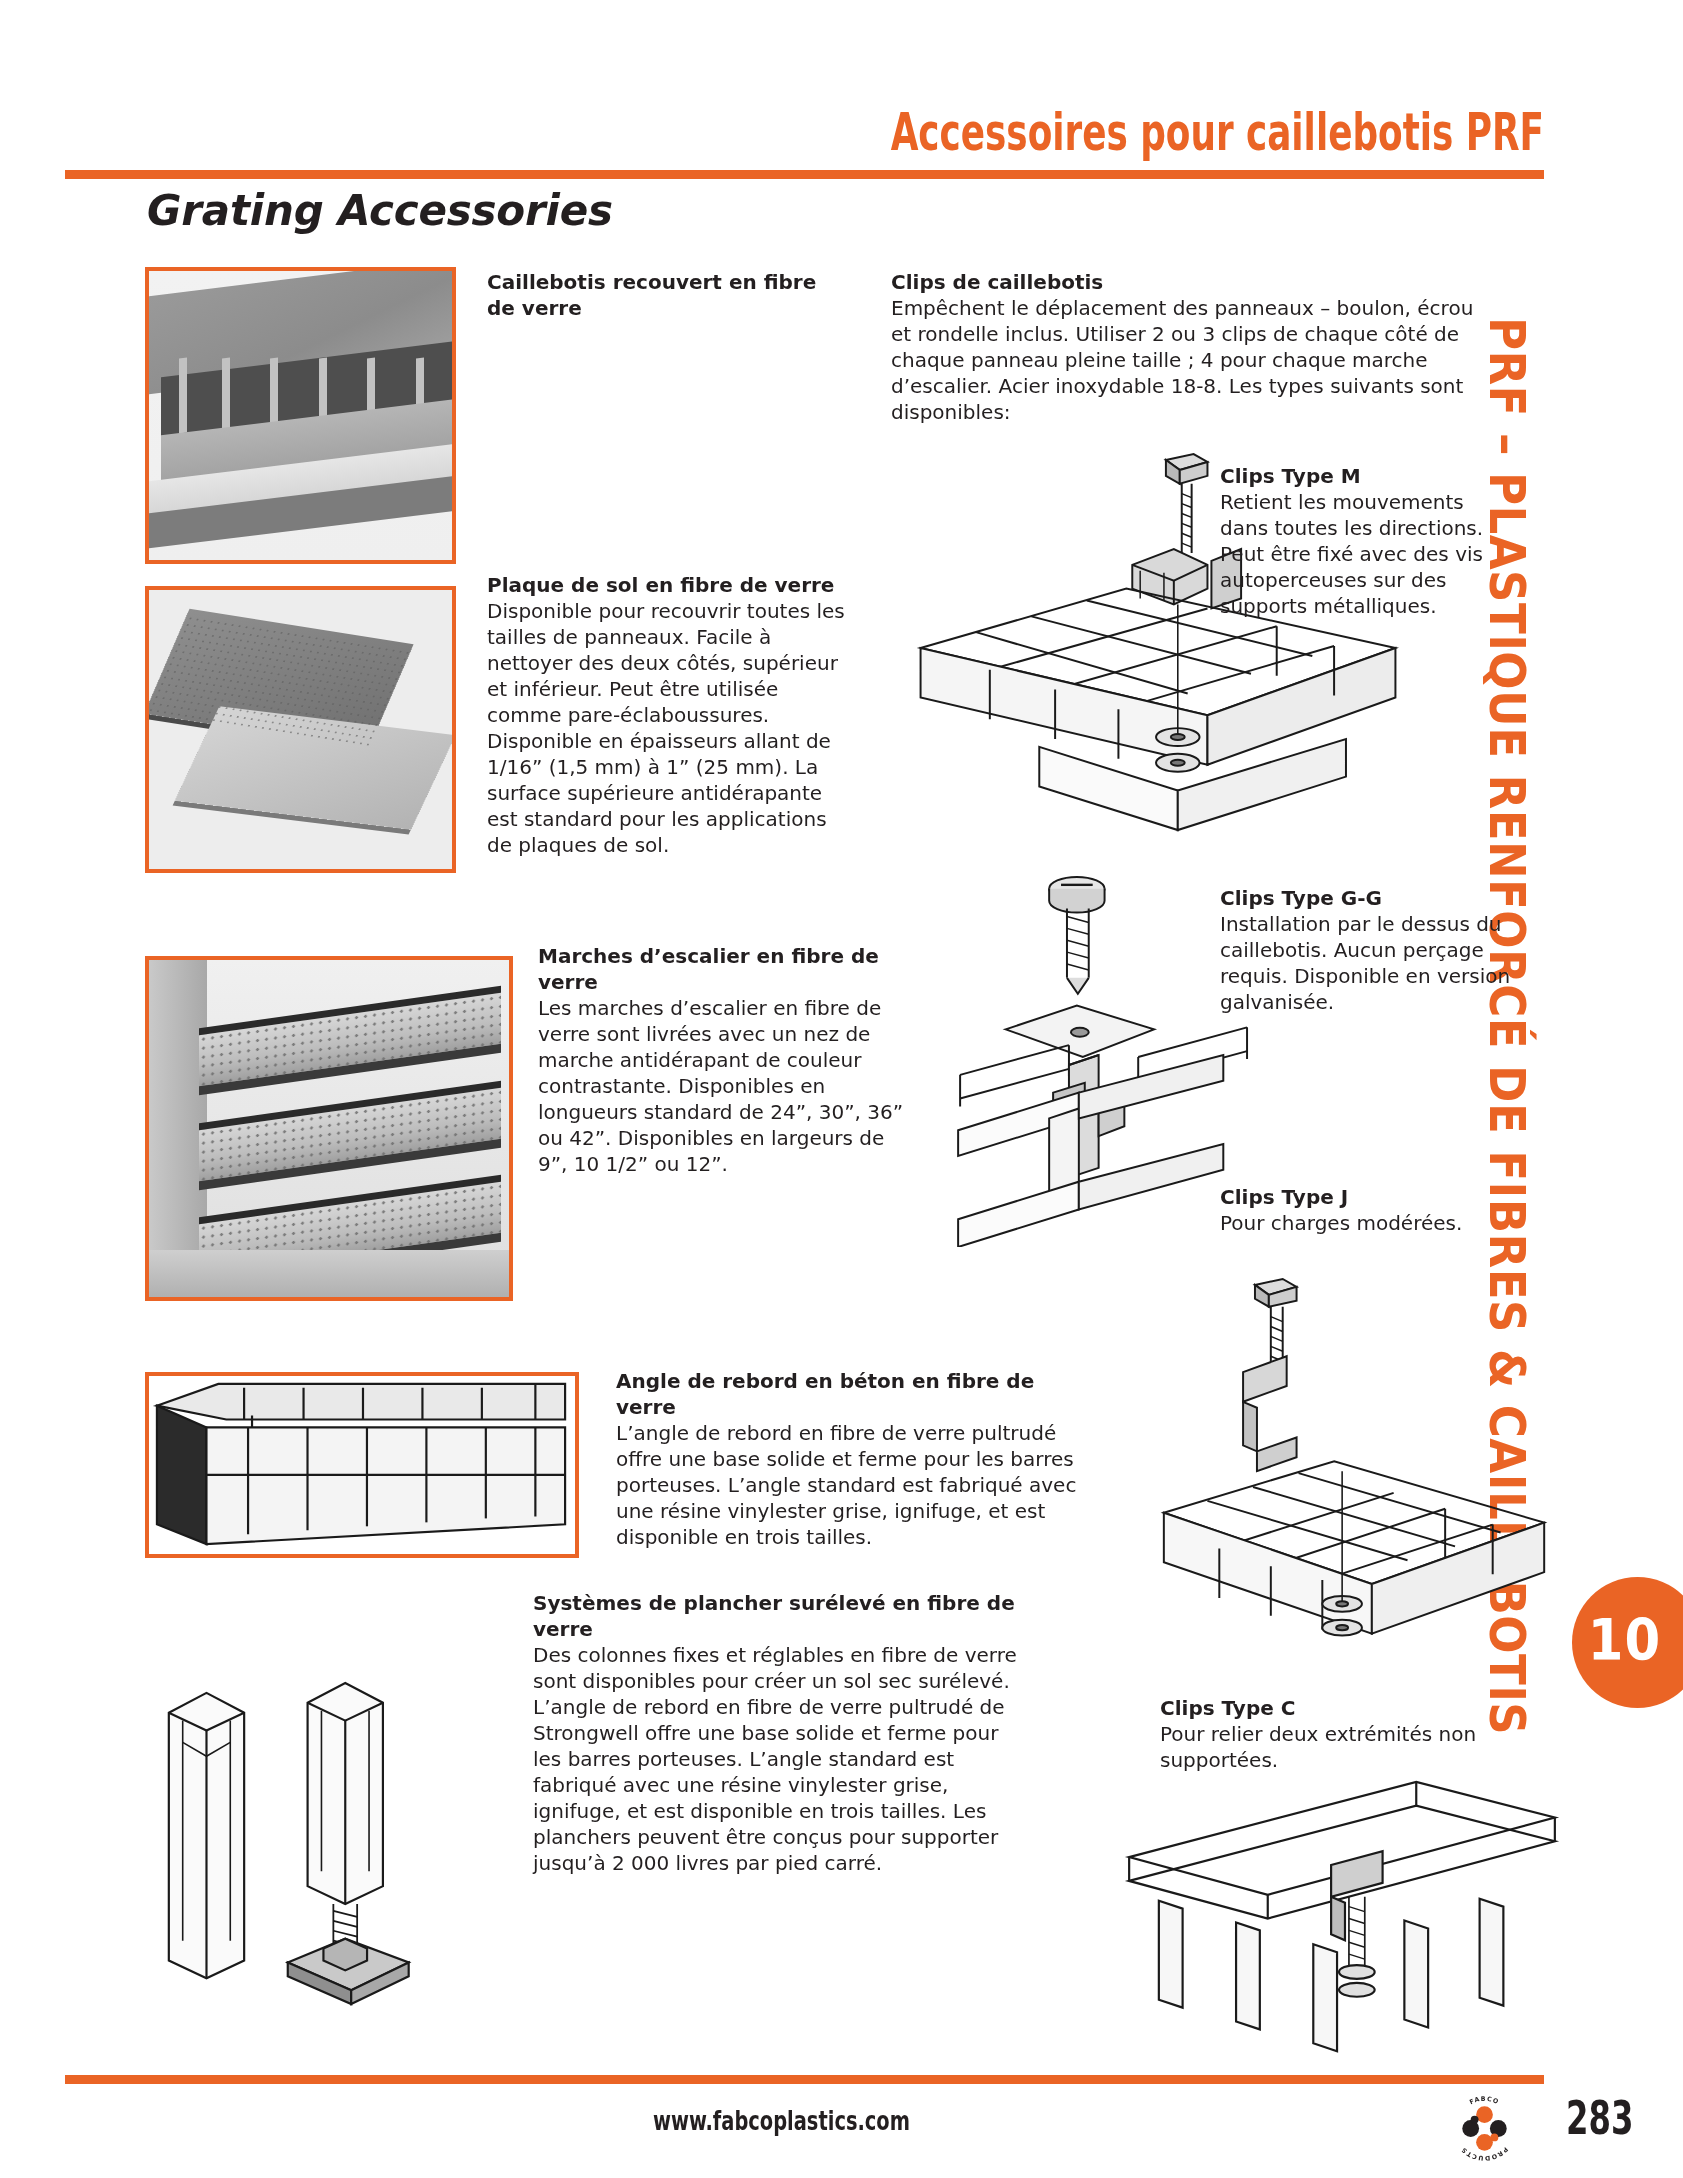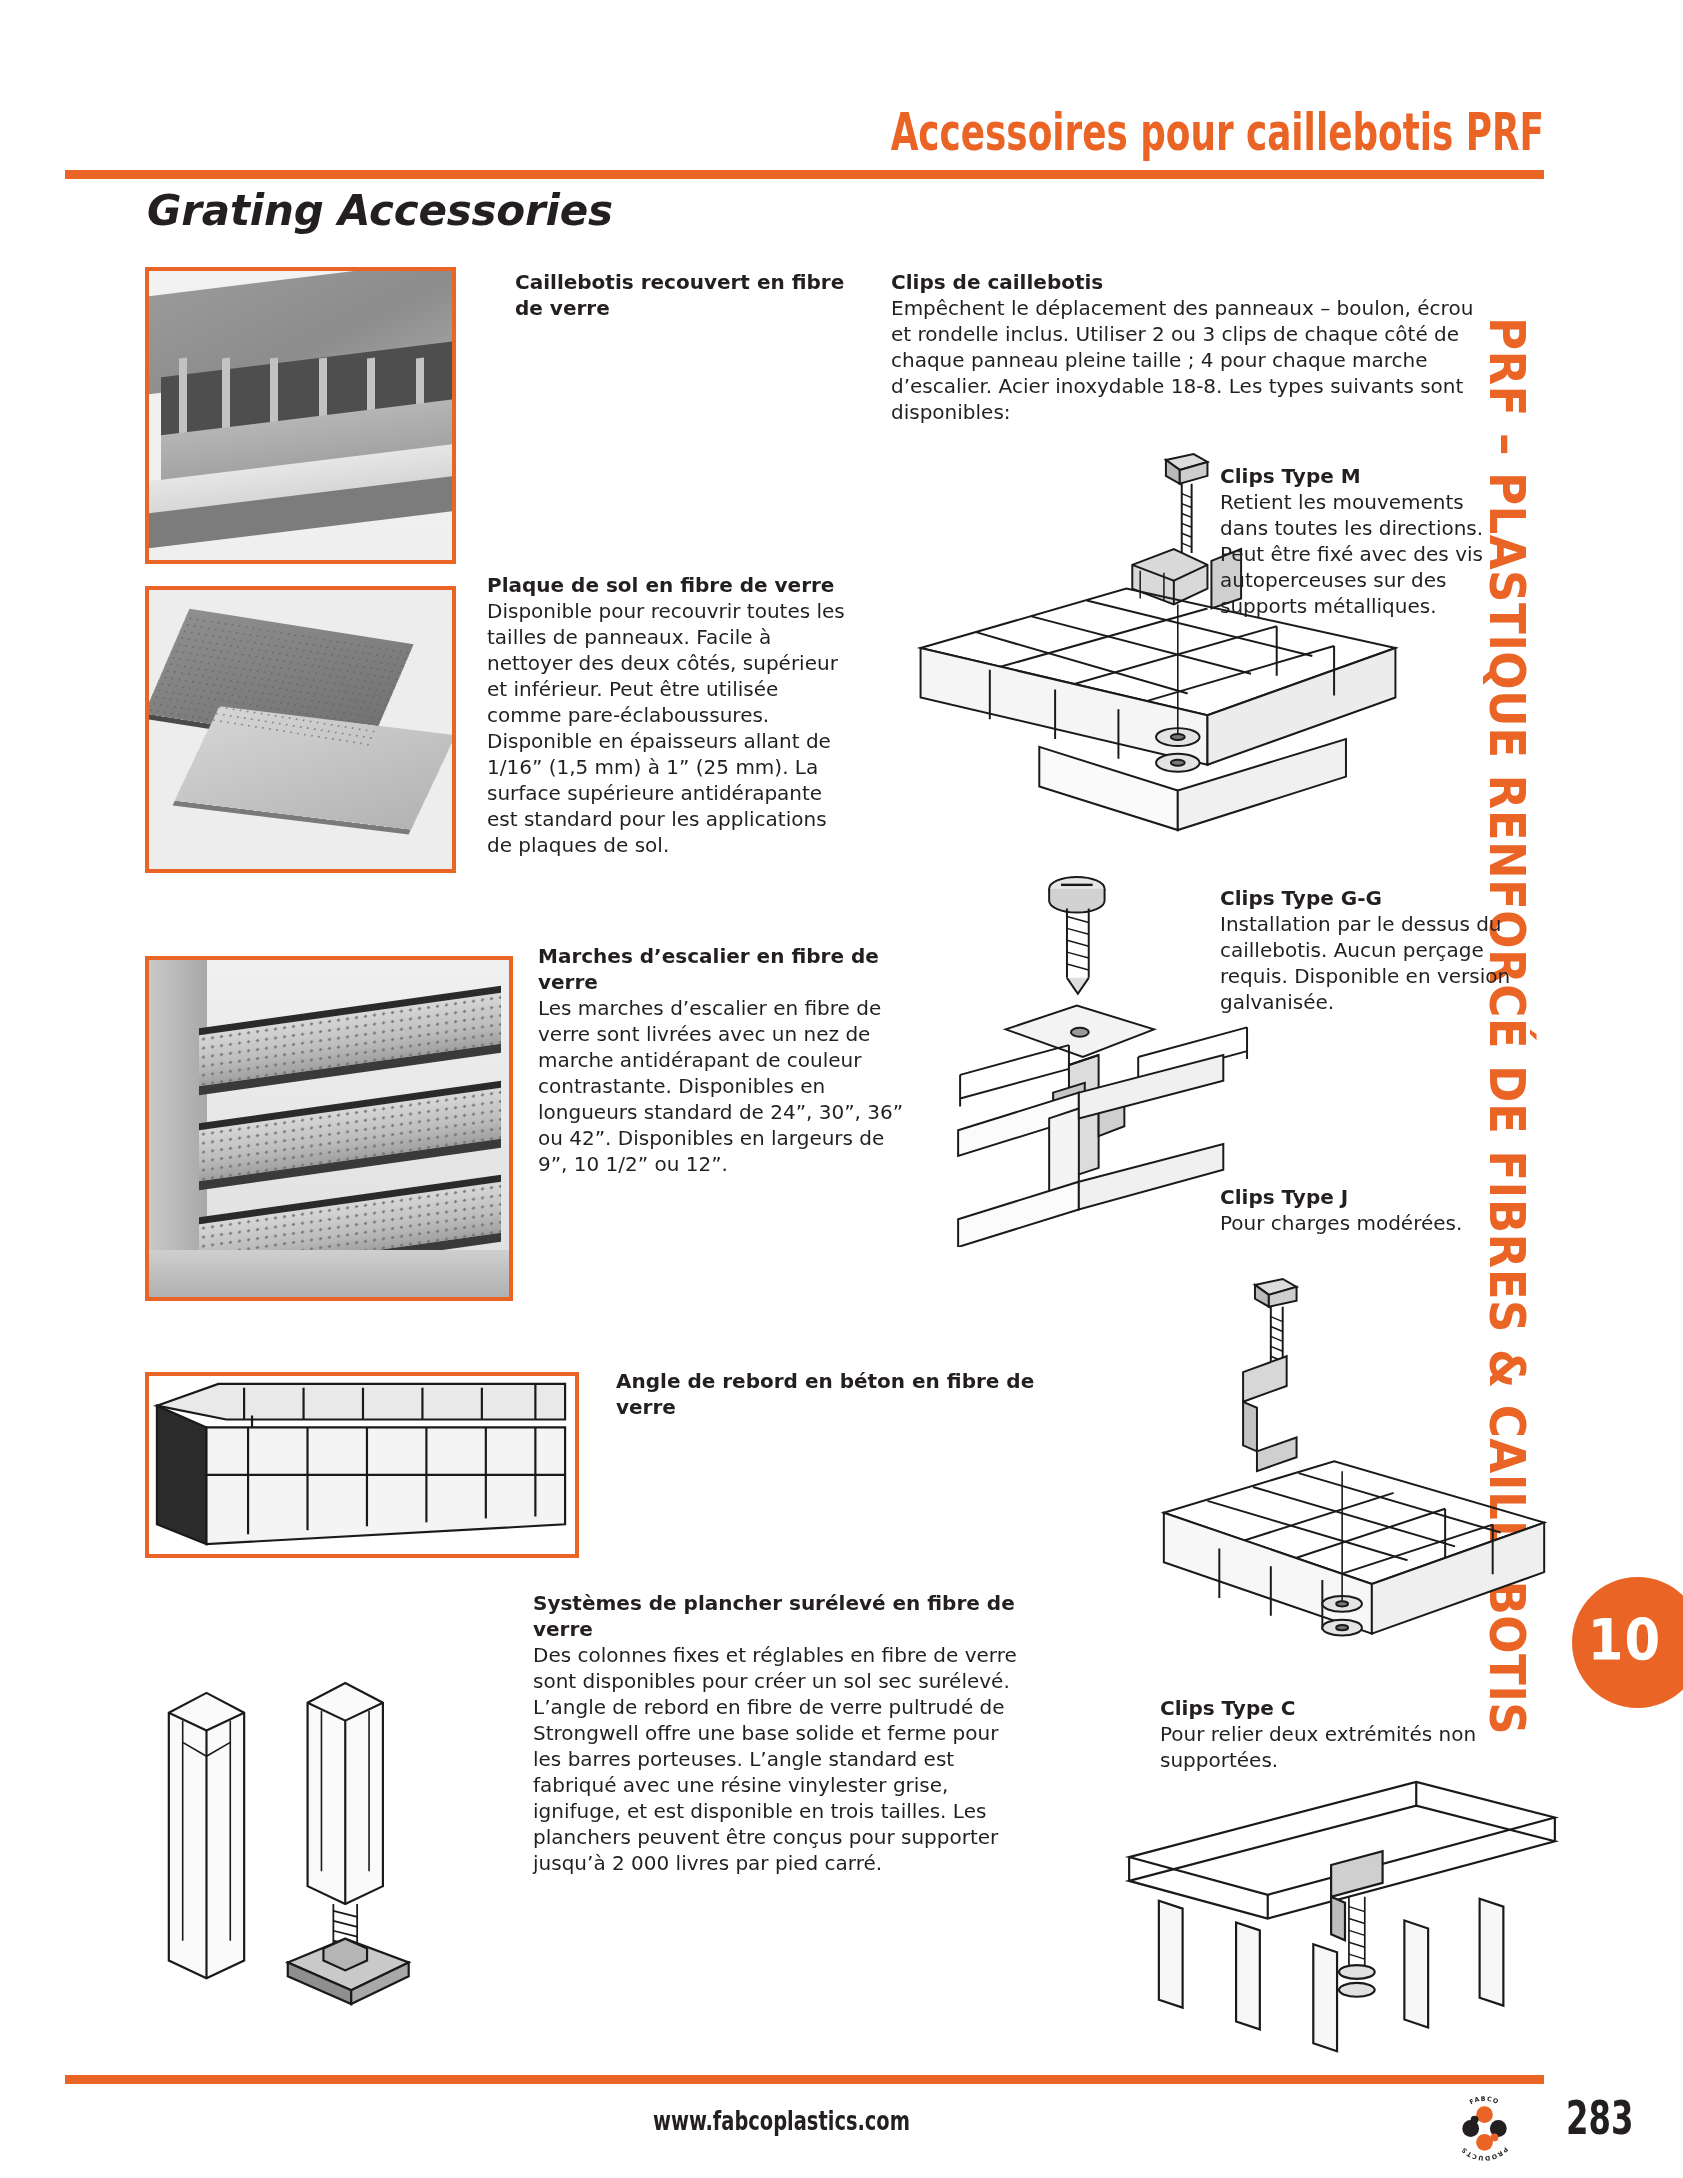"Caillebotis recouvert en fibre de" div.tblock { margin-left: 28px -> none }
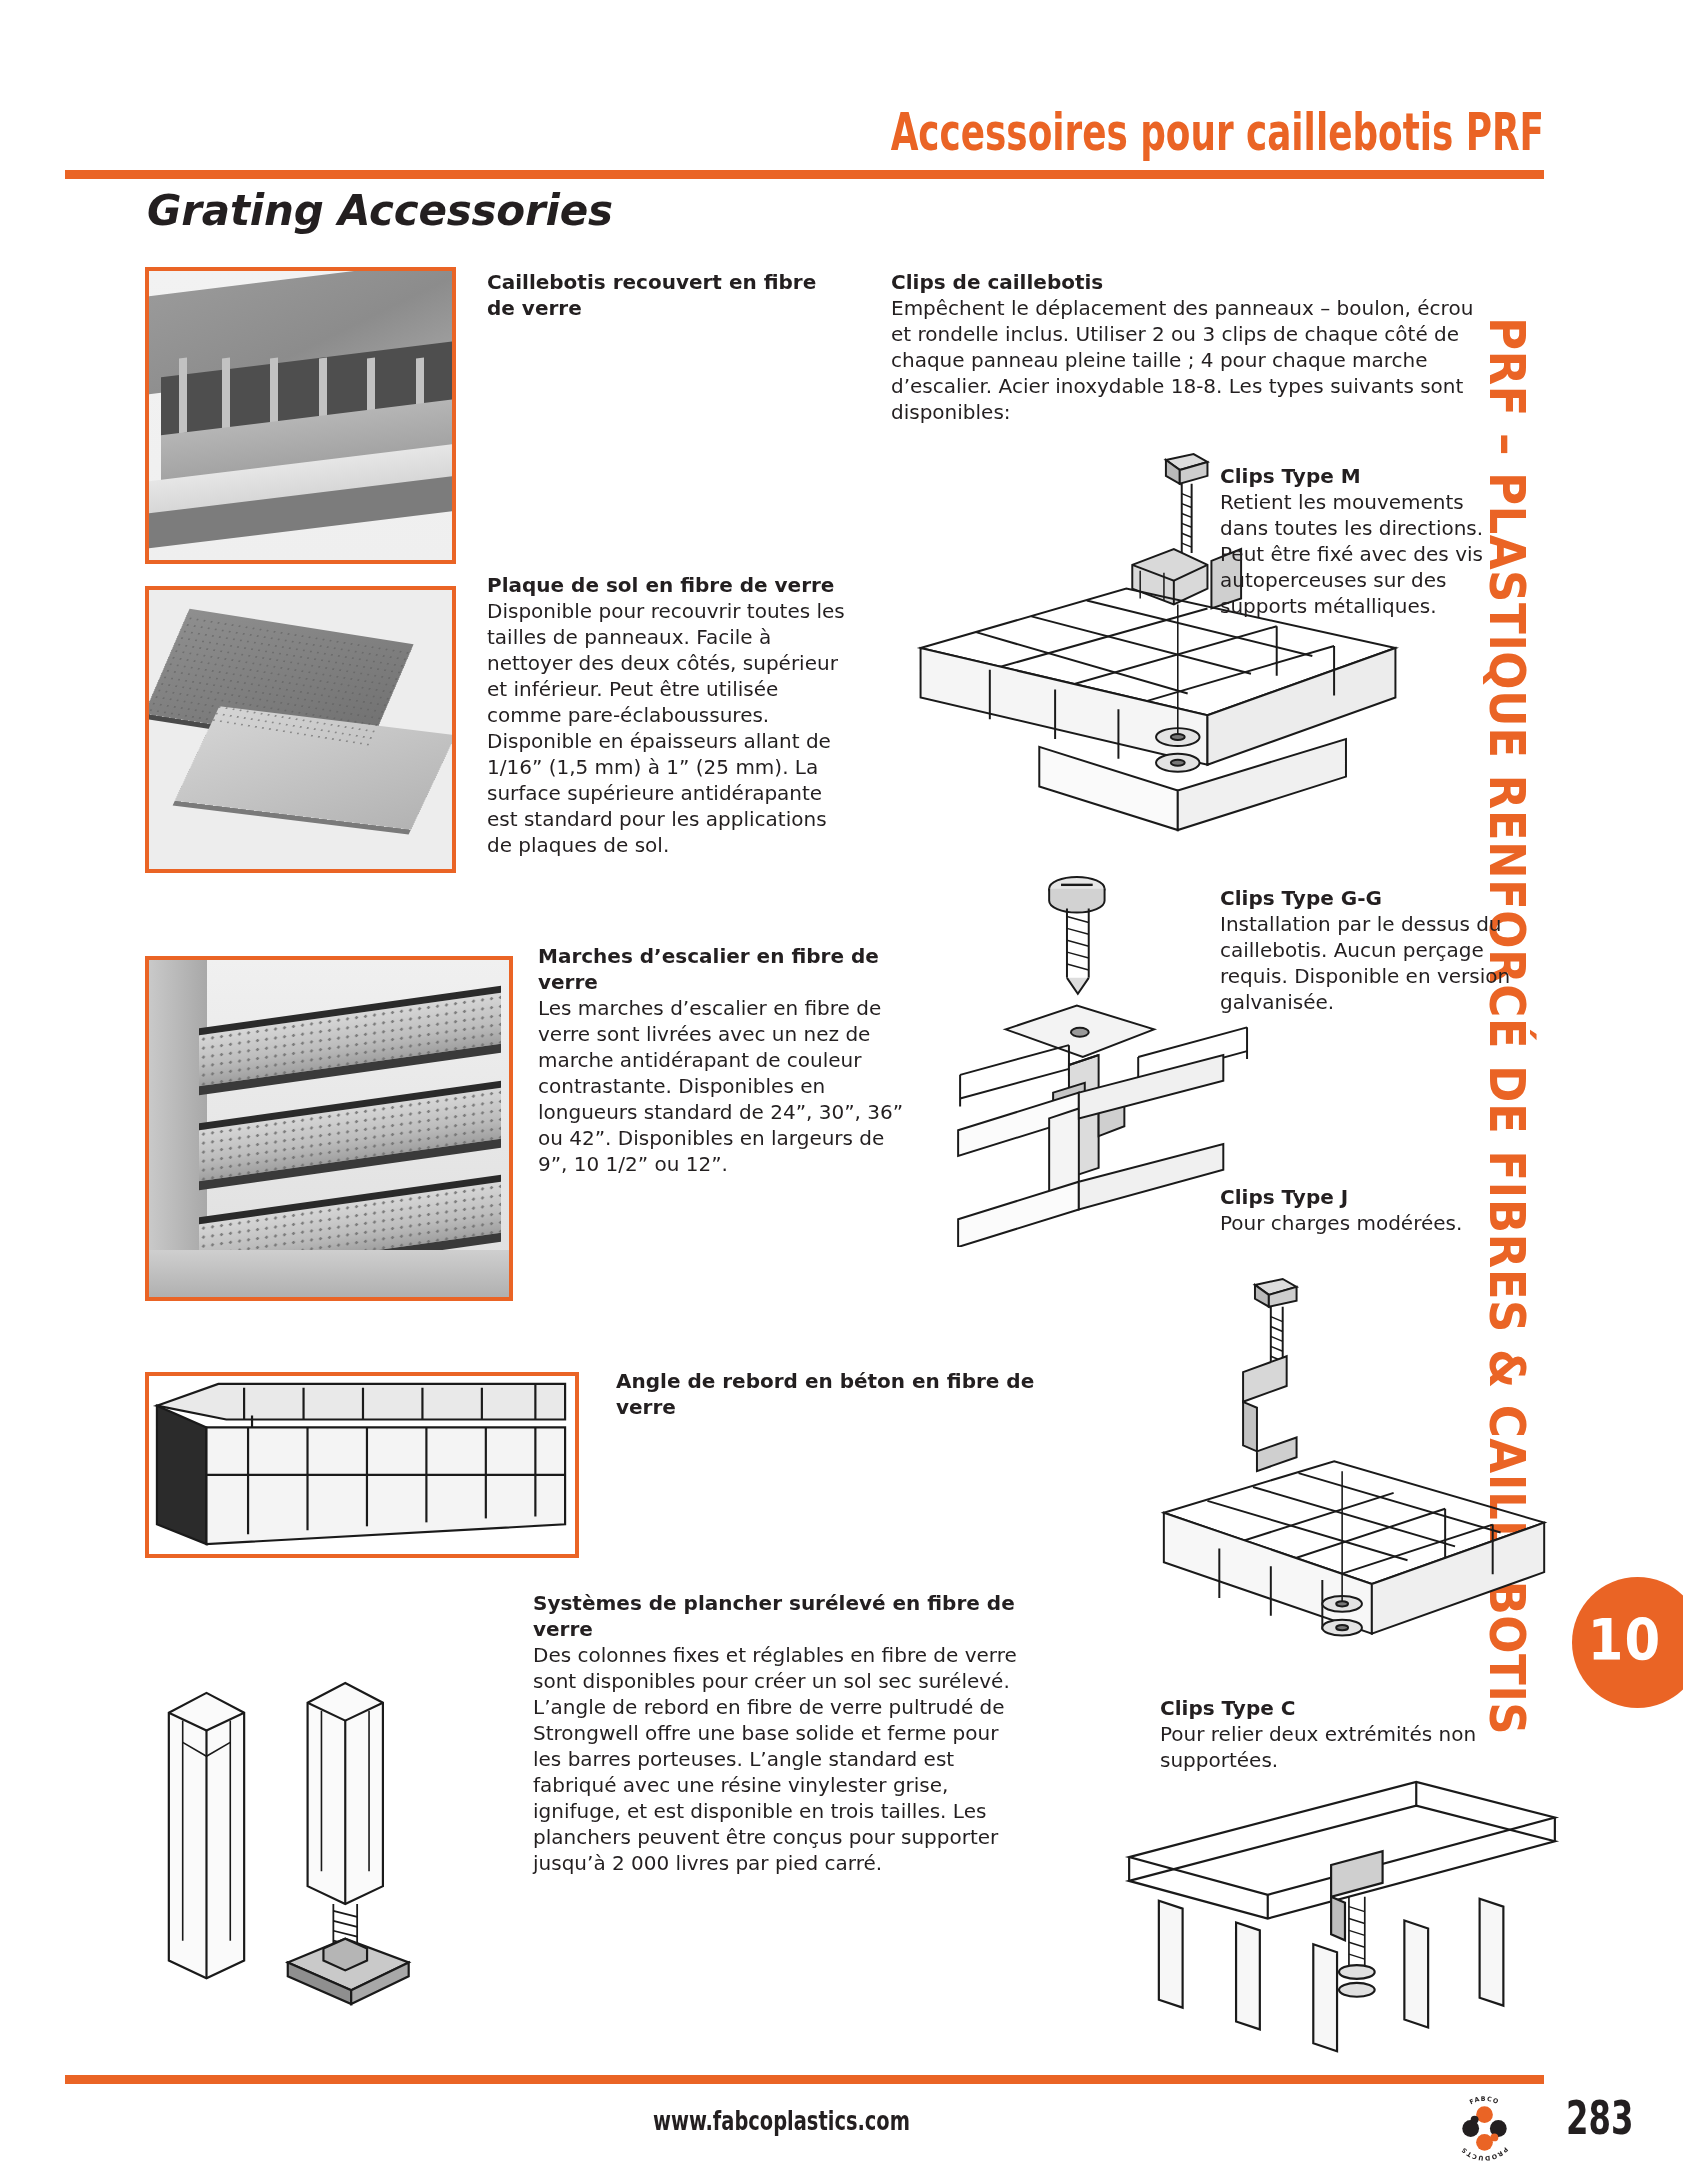"L’angle de rebord en fibre" p { html: none -> <p>L’angle de rebord en fibre de verre pultrudé offre une base solide et ferme pour les barres porteuses. L’angle standard est fabriqué avec une résine vinylester grise, ignifuge, et est disponible en trois tailles.</p> }
